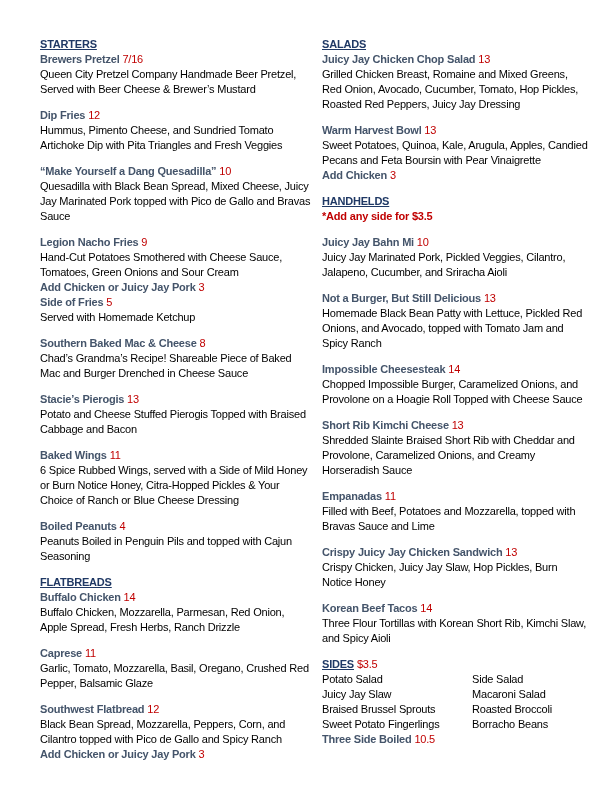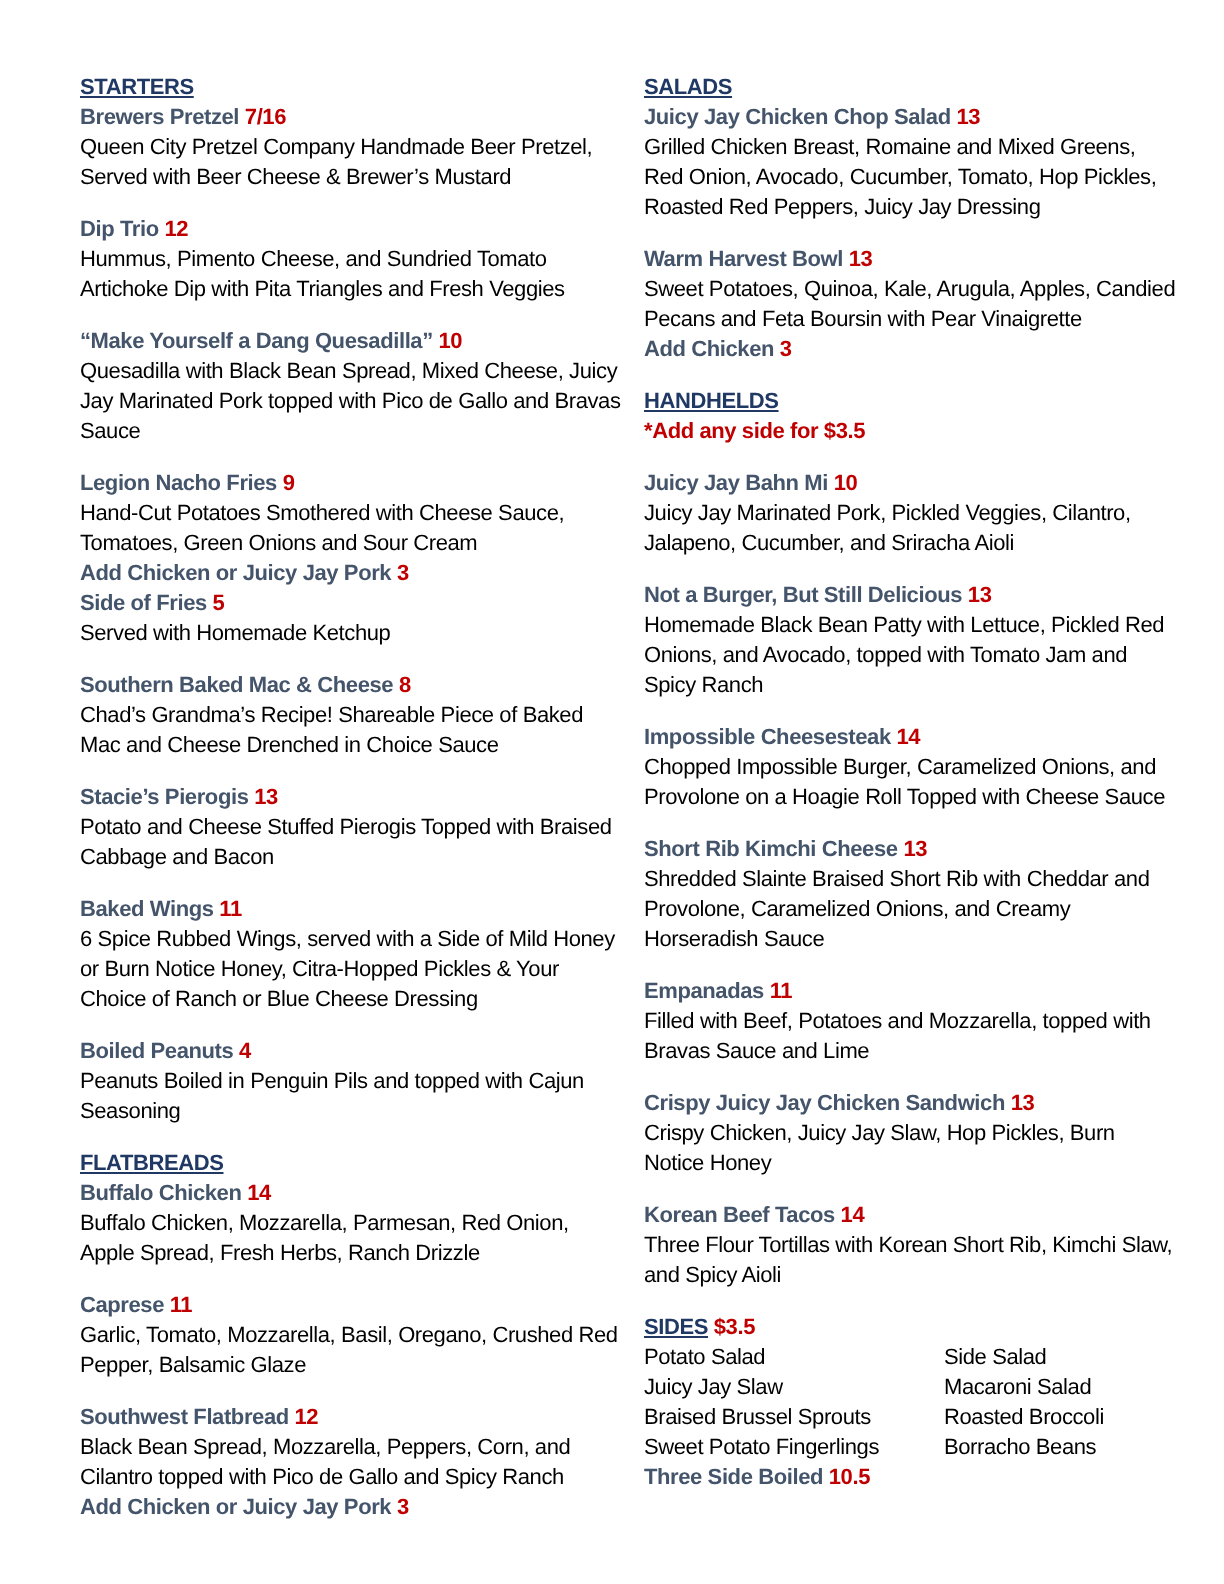"7/16" .price { font-weight: bold -> normal }
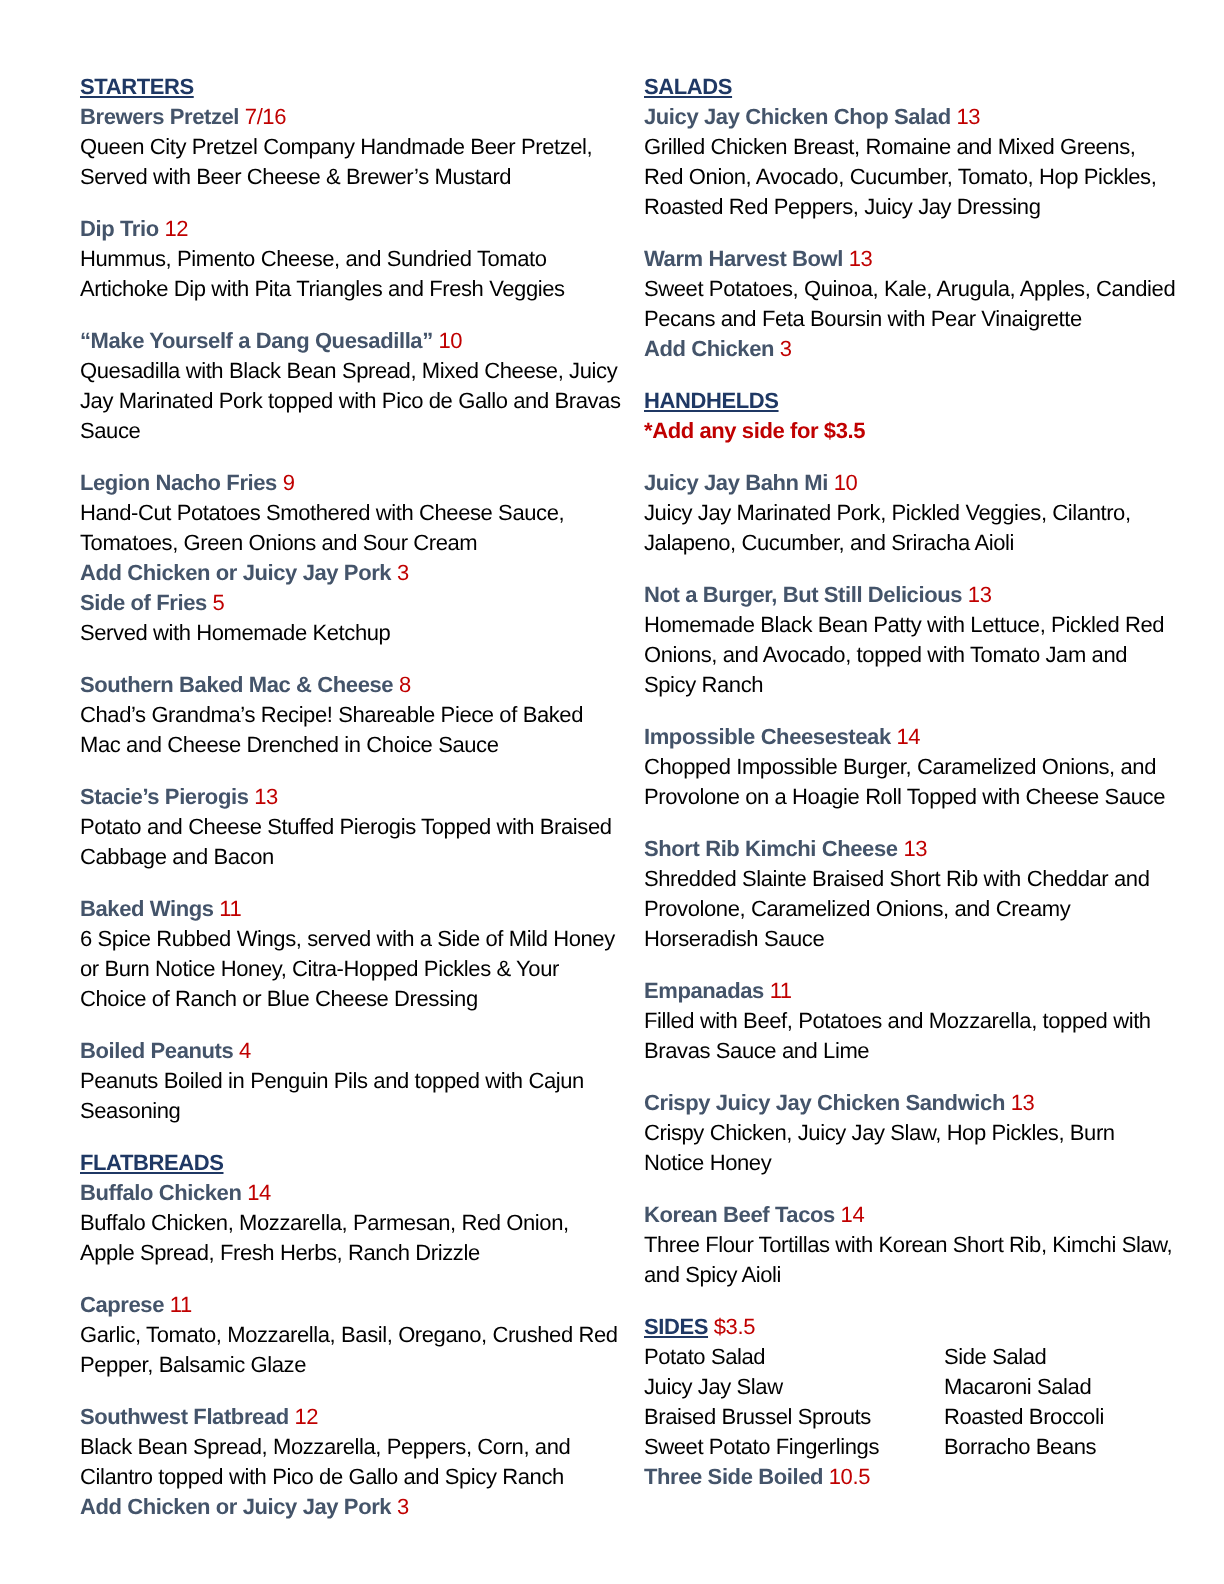"Dip Trio" span.item-name { text: Trio -> Fries }
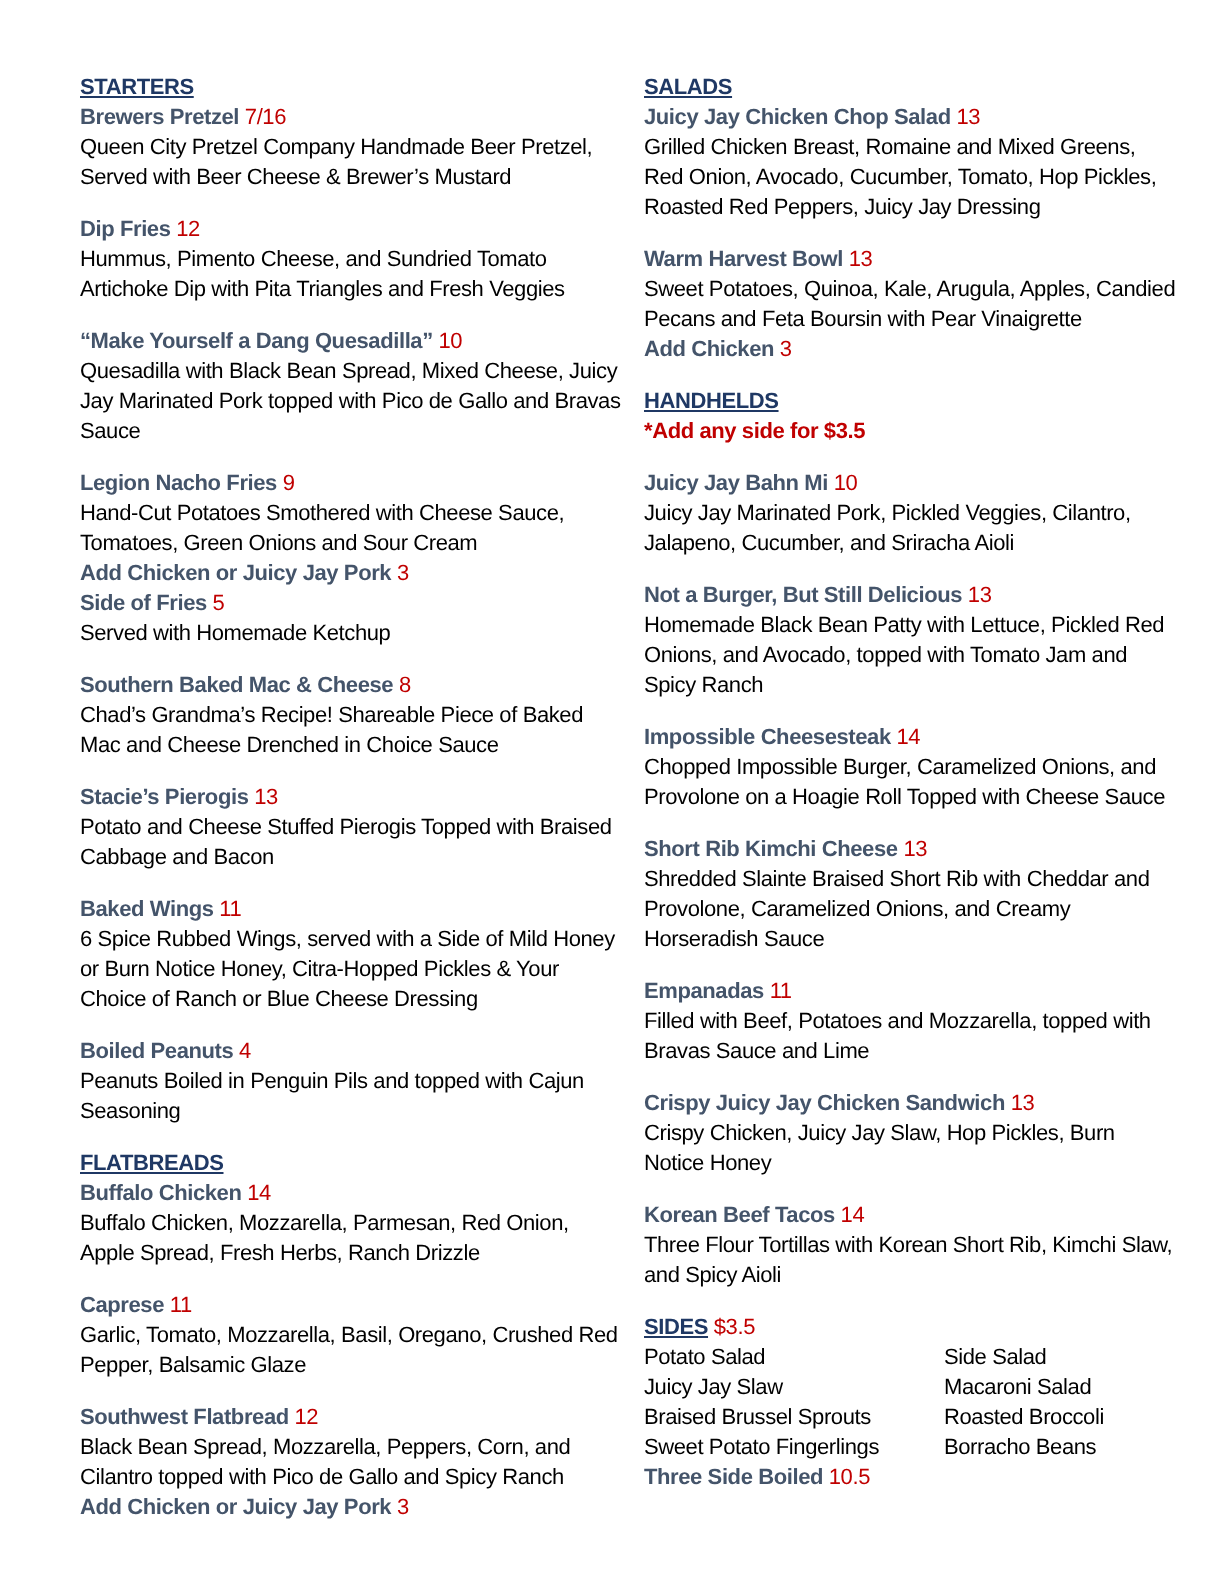"Chad’s Grandma’s Recipe! Shareable Piece" div.item-desc { text: Cheese Drenched in Choice -> Burger Drenched in Cheese }
